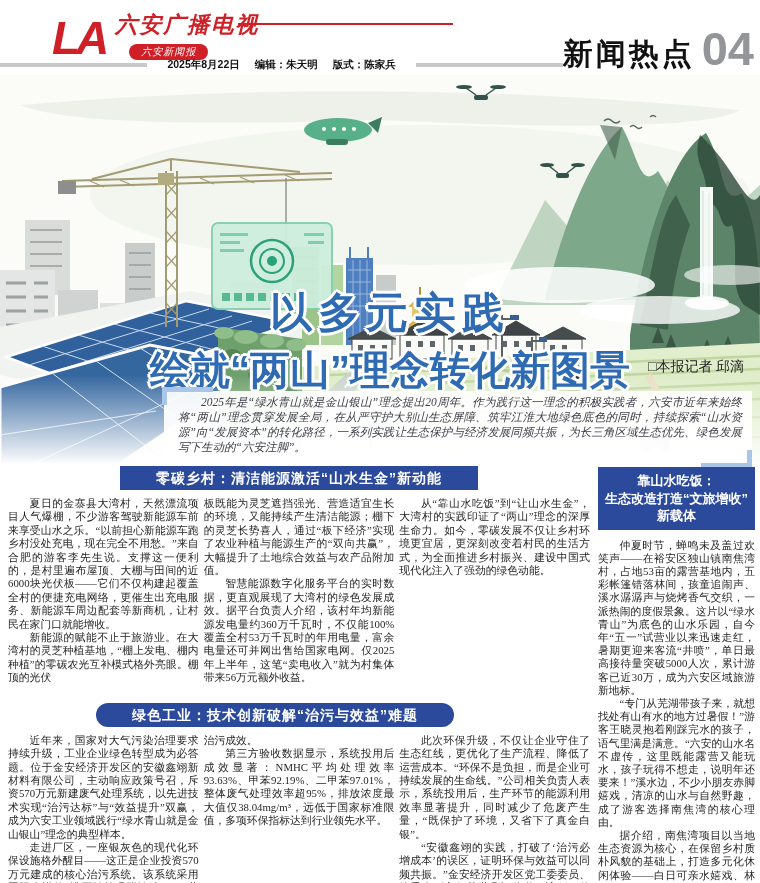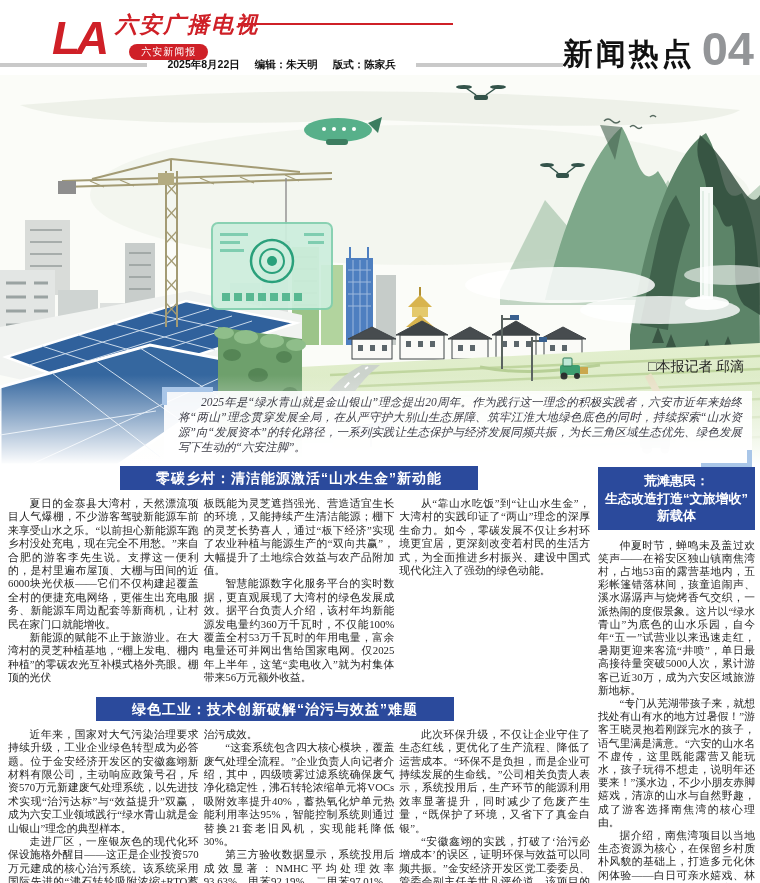"六安新闻报" .logo-badge { font-style: none -> italic }
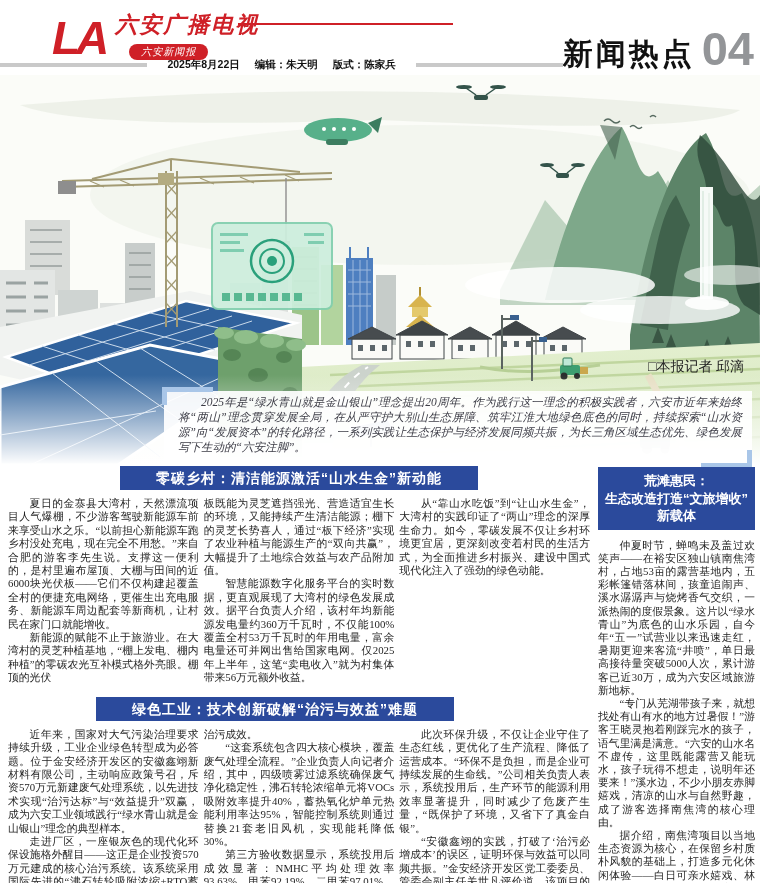"以多元实践" div.hero-title { html: none -> <div> <div>以多元实践</div> <div>绘就“两山”理念转化新图景</div> </div> }
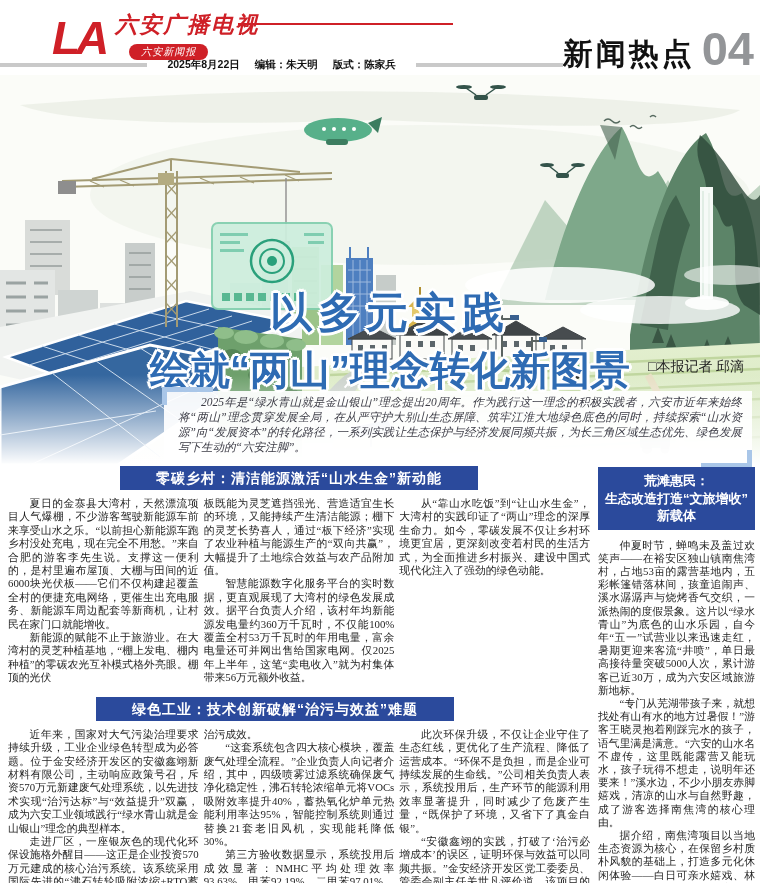"荒滩惠民：" div { text: 荒滩惠民 -> 靠山水吃饭 }
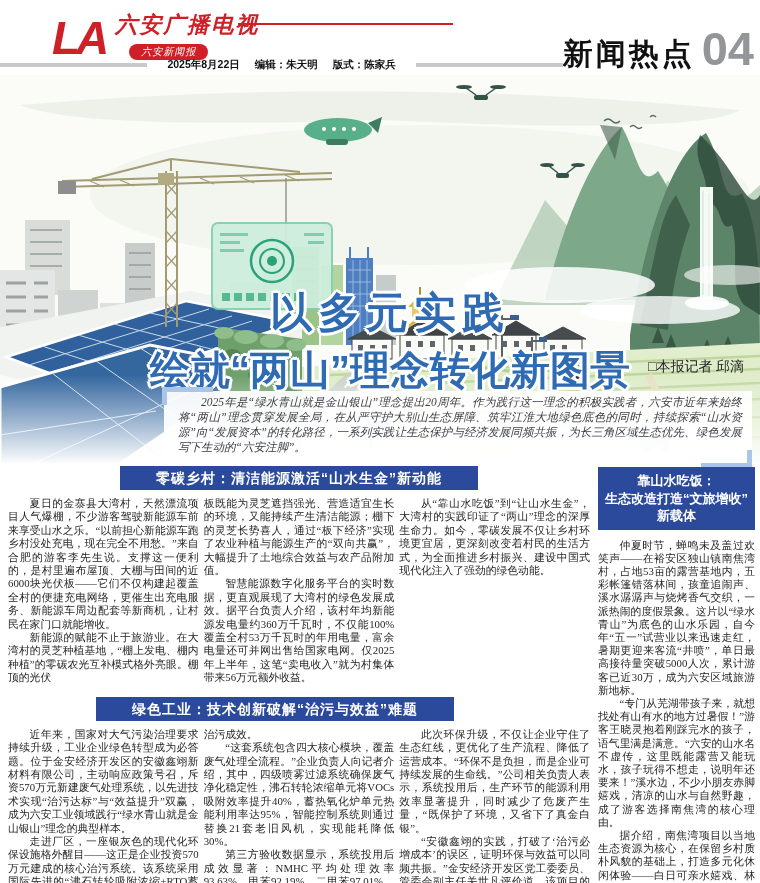"绿色工业：技术创新破解“治污与效益”难题" .sec-bar.left { border-radius: none -> 12px; margin: 12px 0 0 88px -> 18px 0 0 88px }
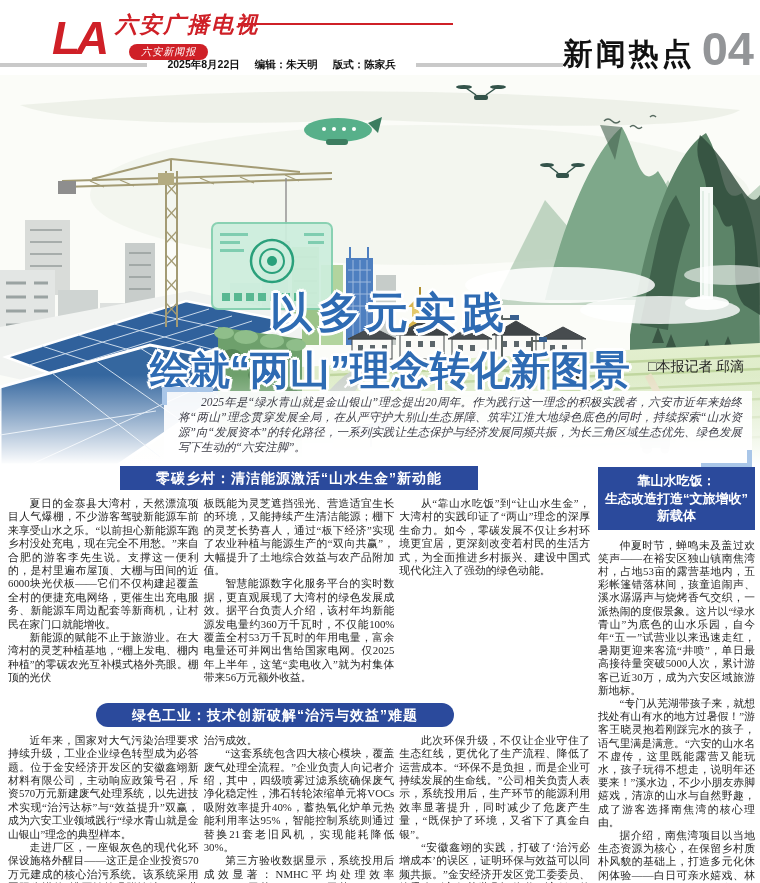"“这套系统包含四大核心模块，覆盖废气处理全流程。”企业负责人向记者介绍，其中，四" p { html: <p>“这套系统包含四大核心模块，覆盖废气处理全流程。”企业负责人向记者介绍，其中，四级喷雾过滤系统确保废气净化稳定性，沸石转轮浓缩单元将VOCs吸附效率提升40%，蓄热氧化炉单元热能利用率达95%，智能控制系统则通过替换21套老旧风机，实现能耗降低30%。</p> -> none }
